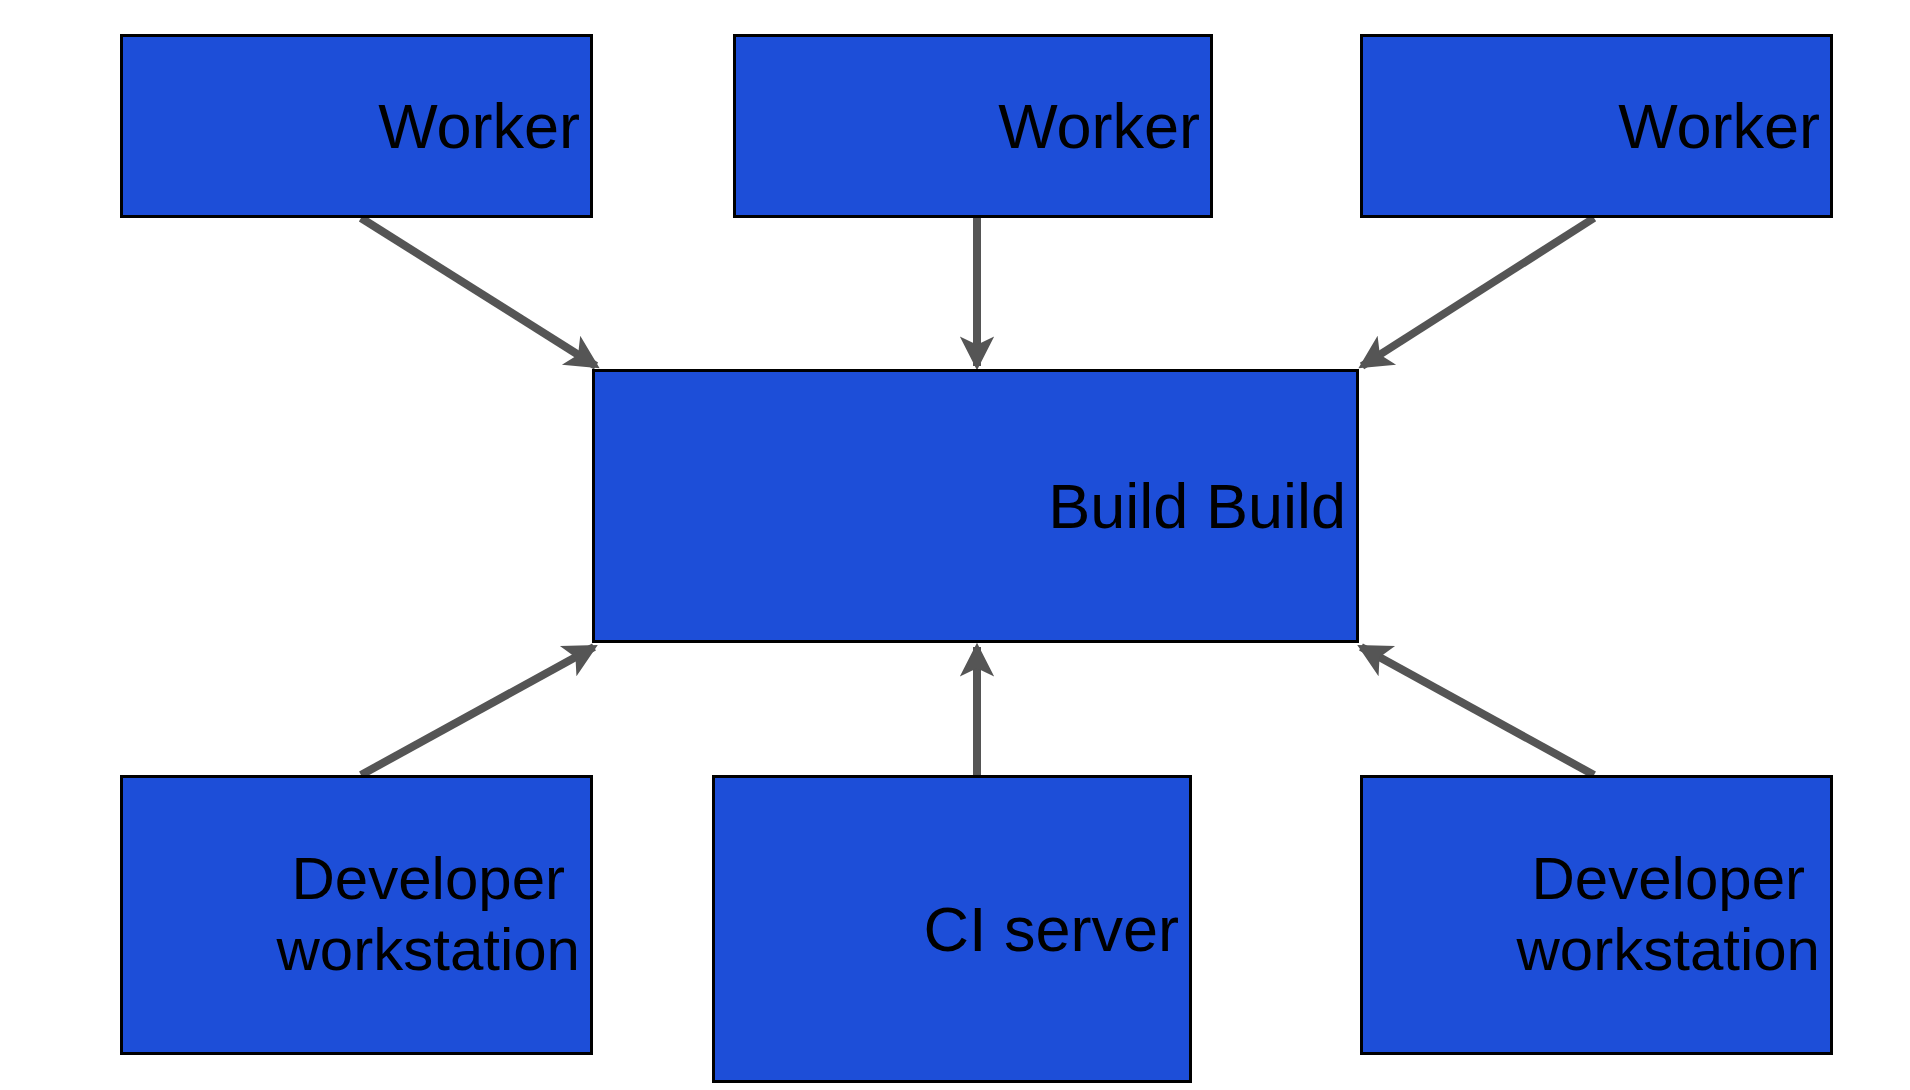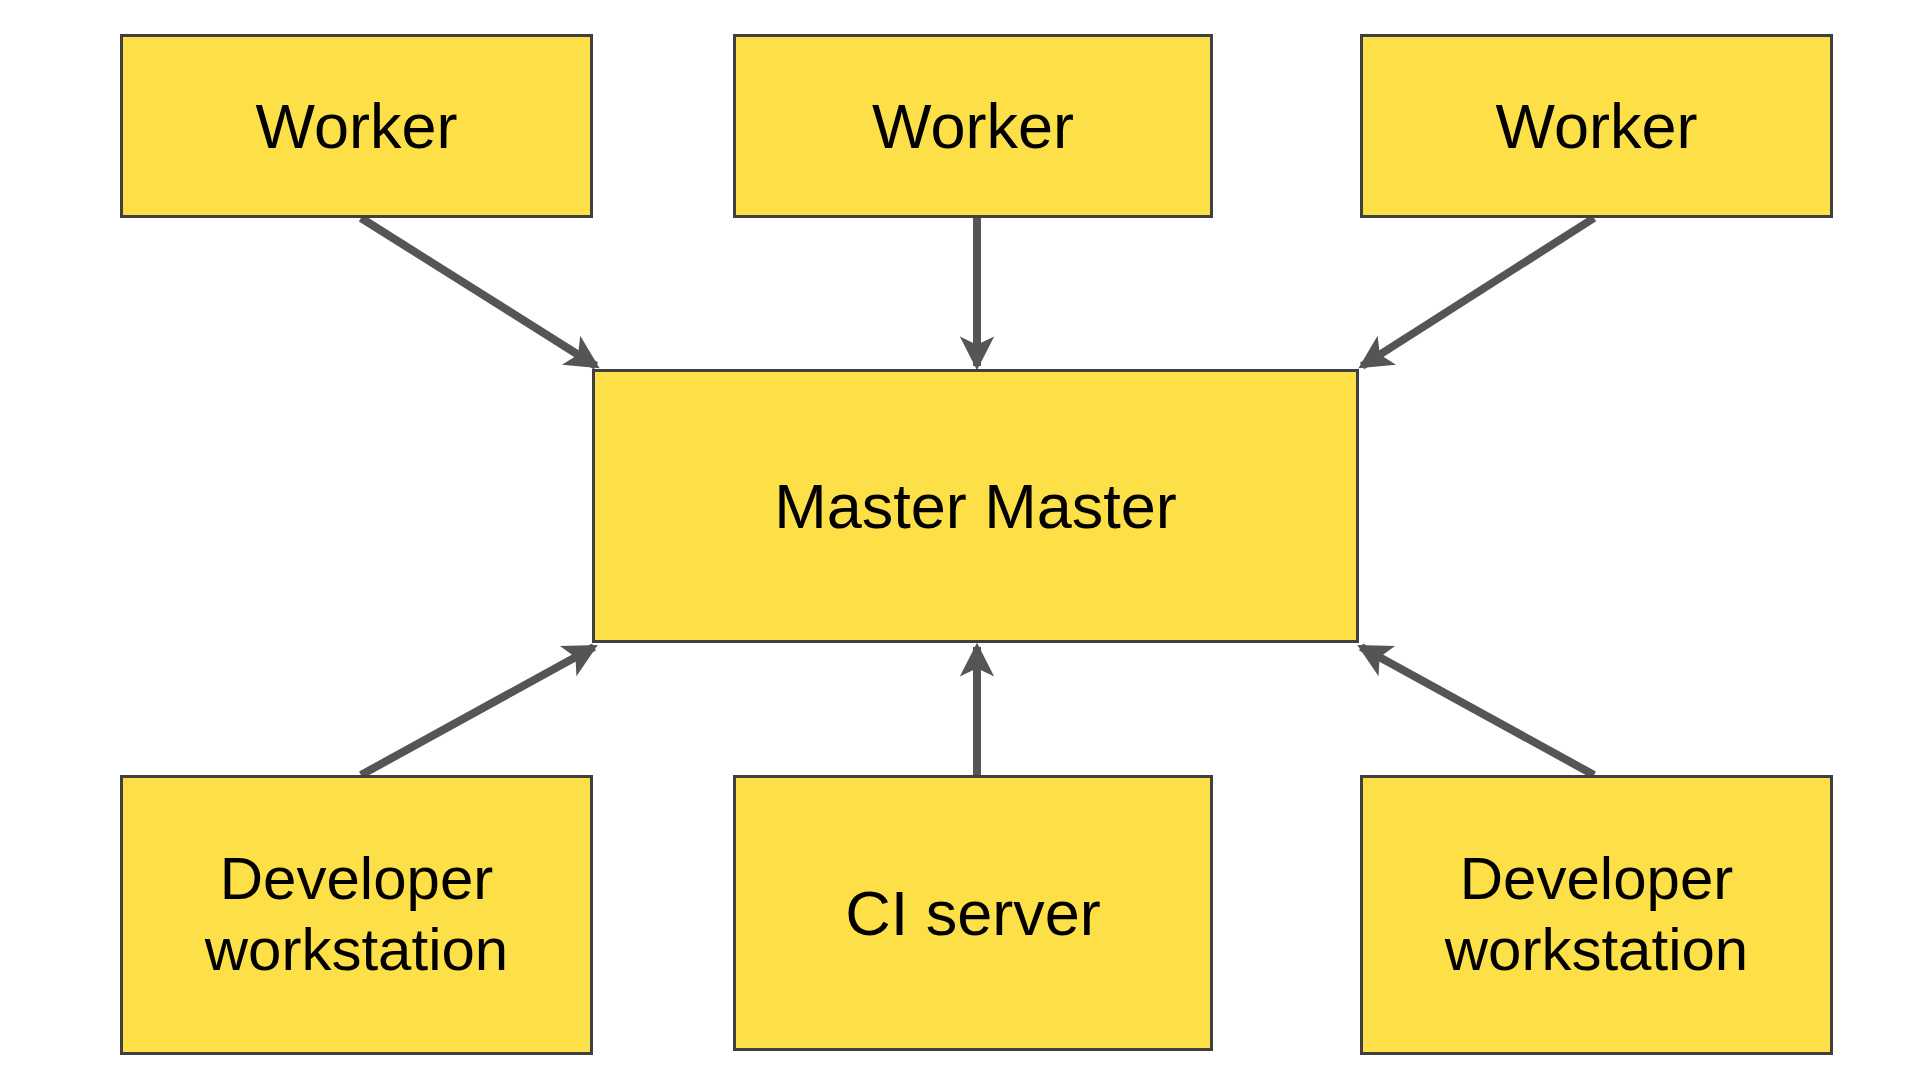"Worker" .node { background: #fde047 -> #1d4ed8; border: 3px solid #404040 -> 3px solid #000000; justify-content: center -> flex-end }
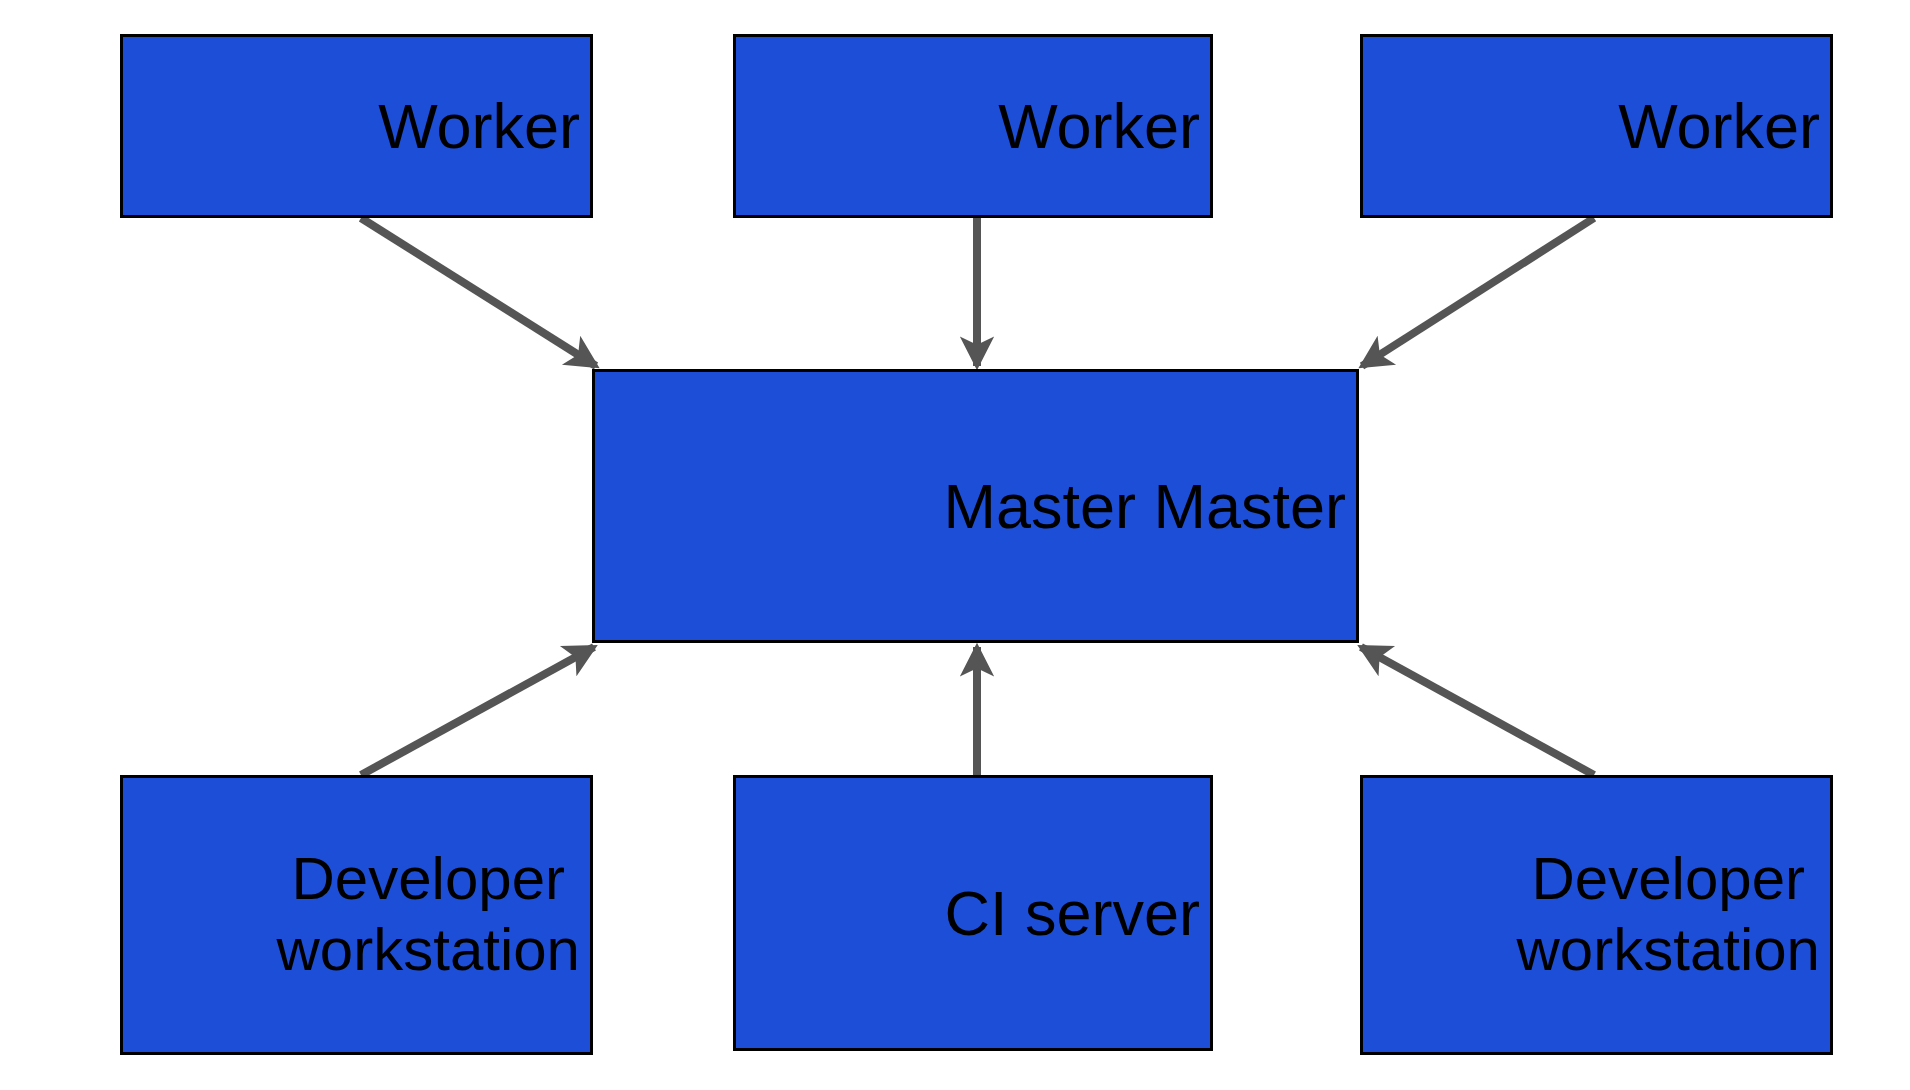"Master Master" span.node-label { text: Master Master -> Build Build }
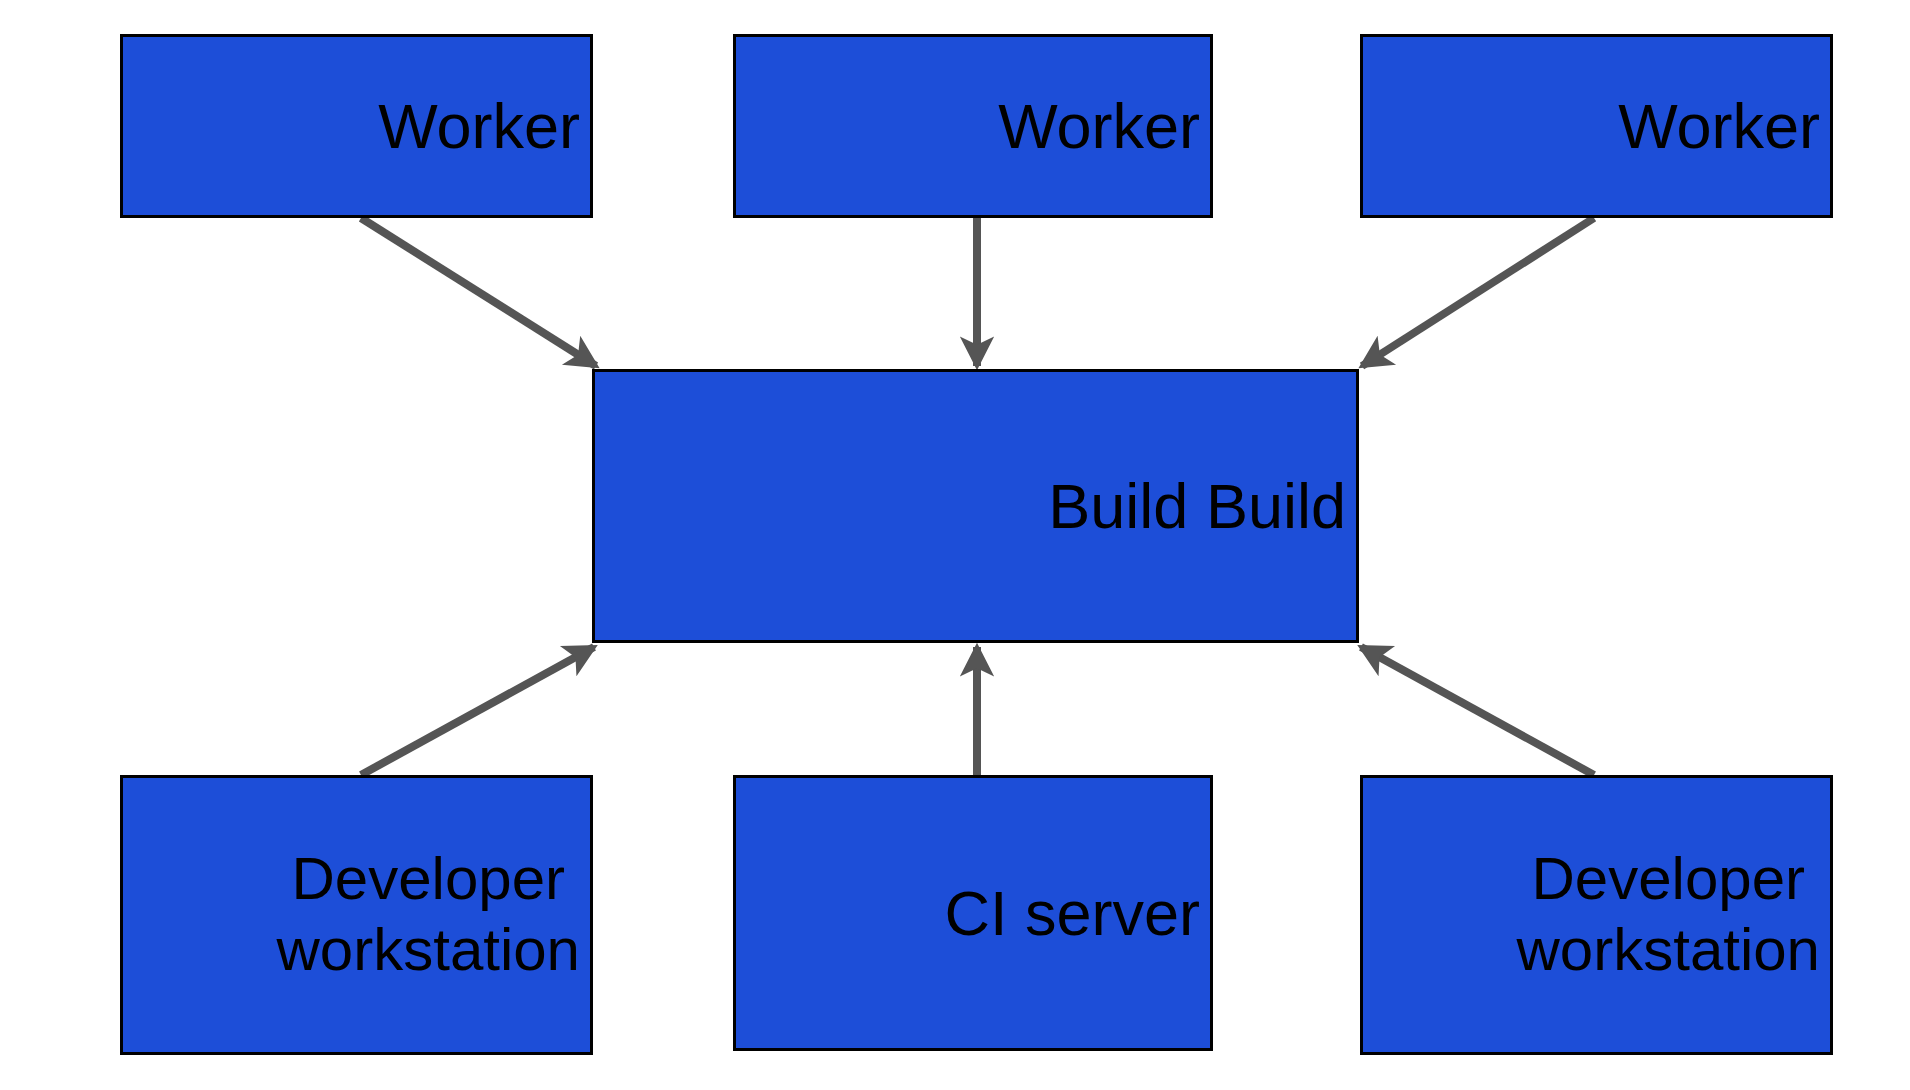"CI server" #node-ci-server { height: 276px -> 308px; left: 733px -> 712px }
